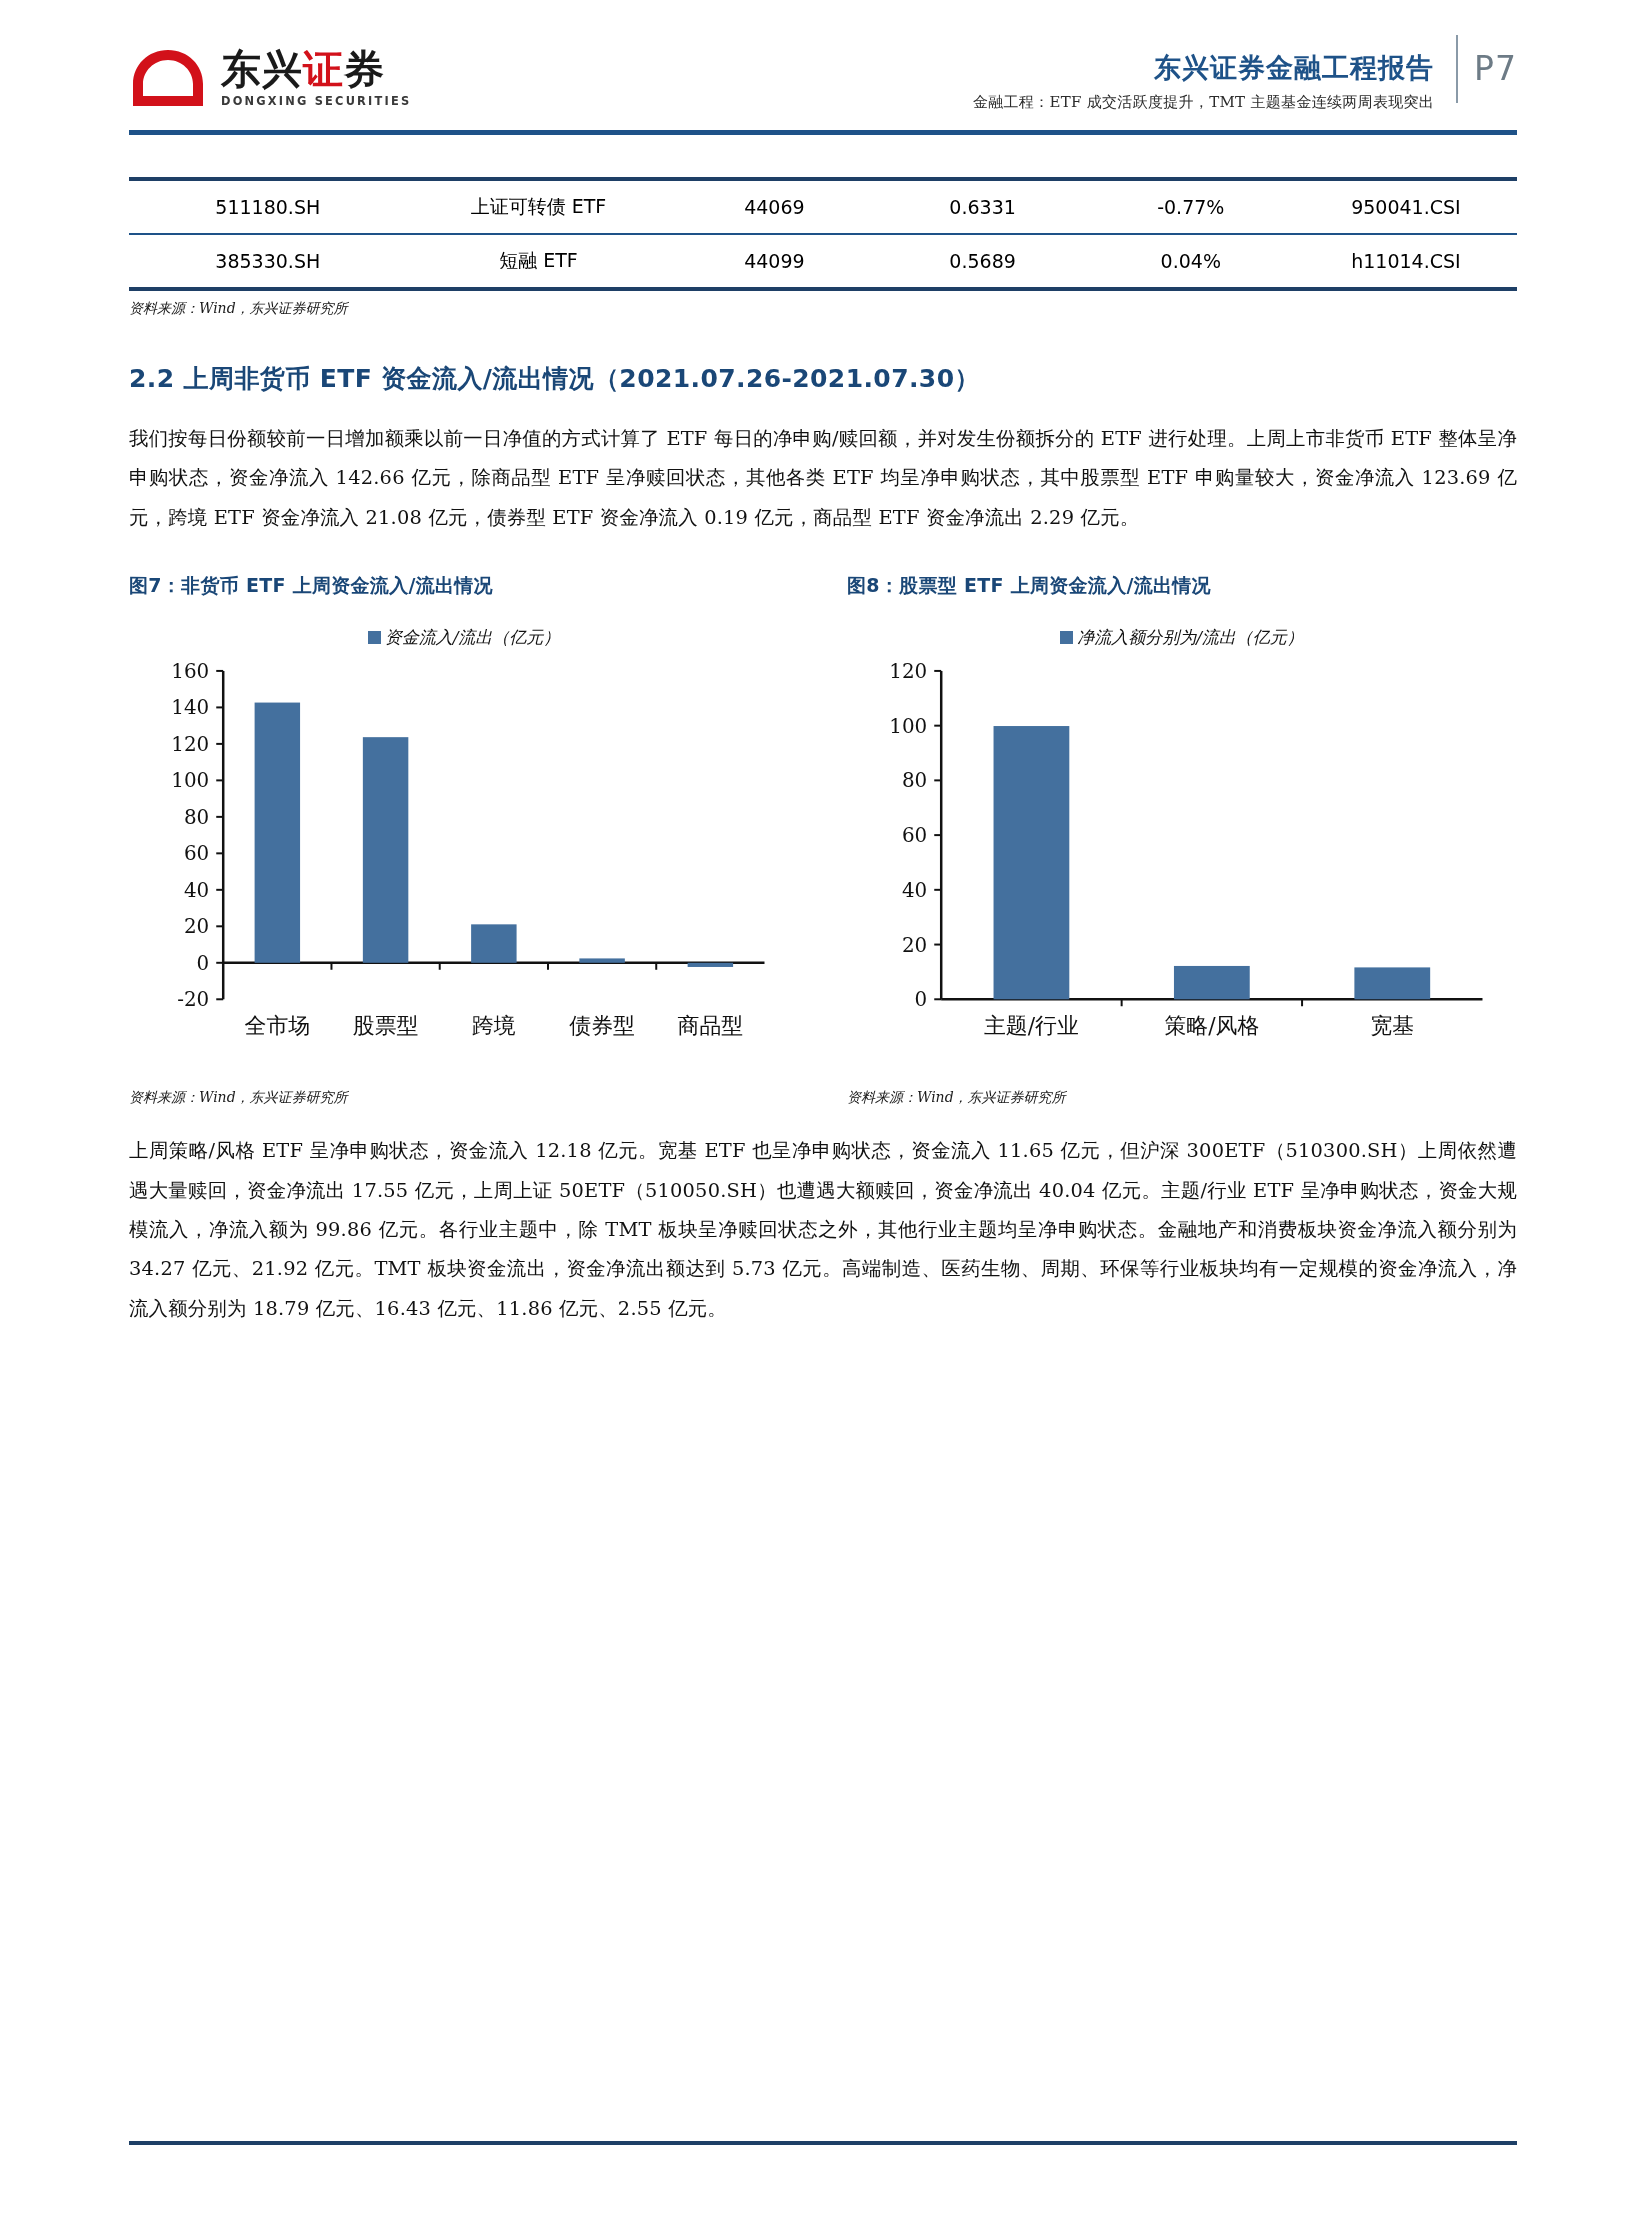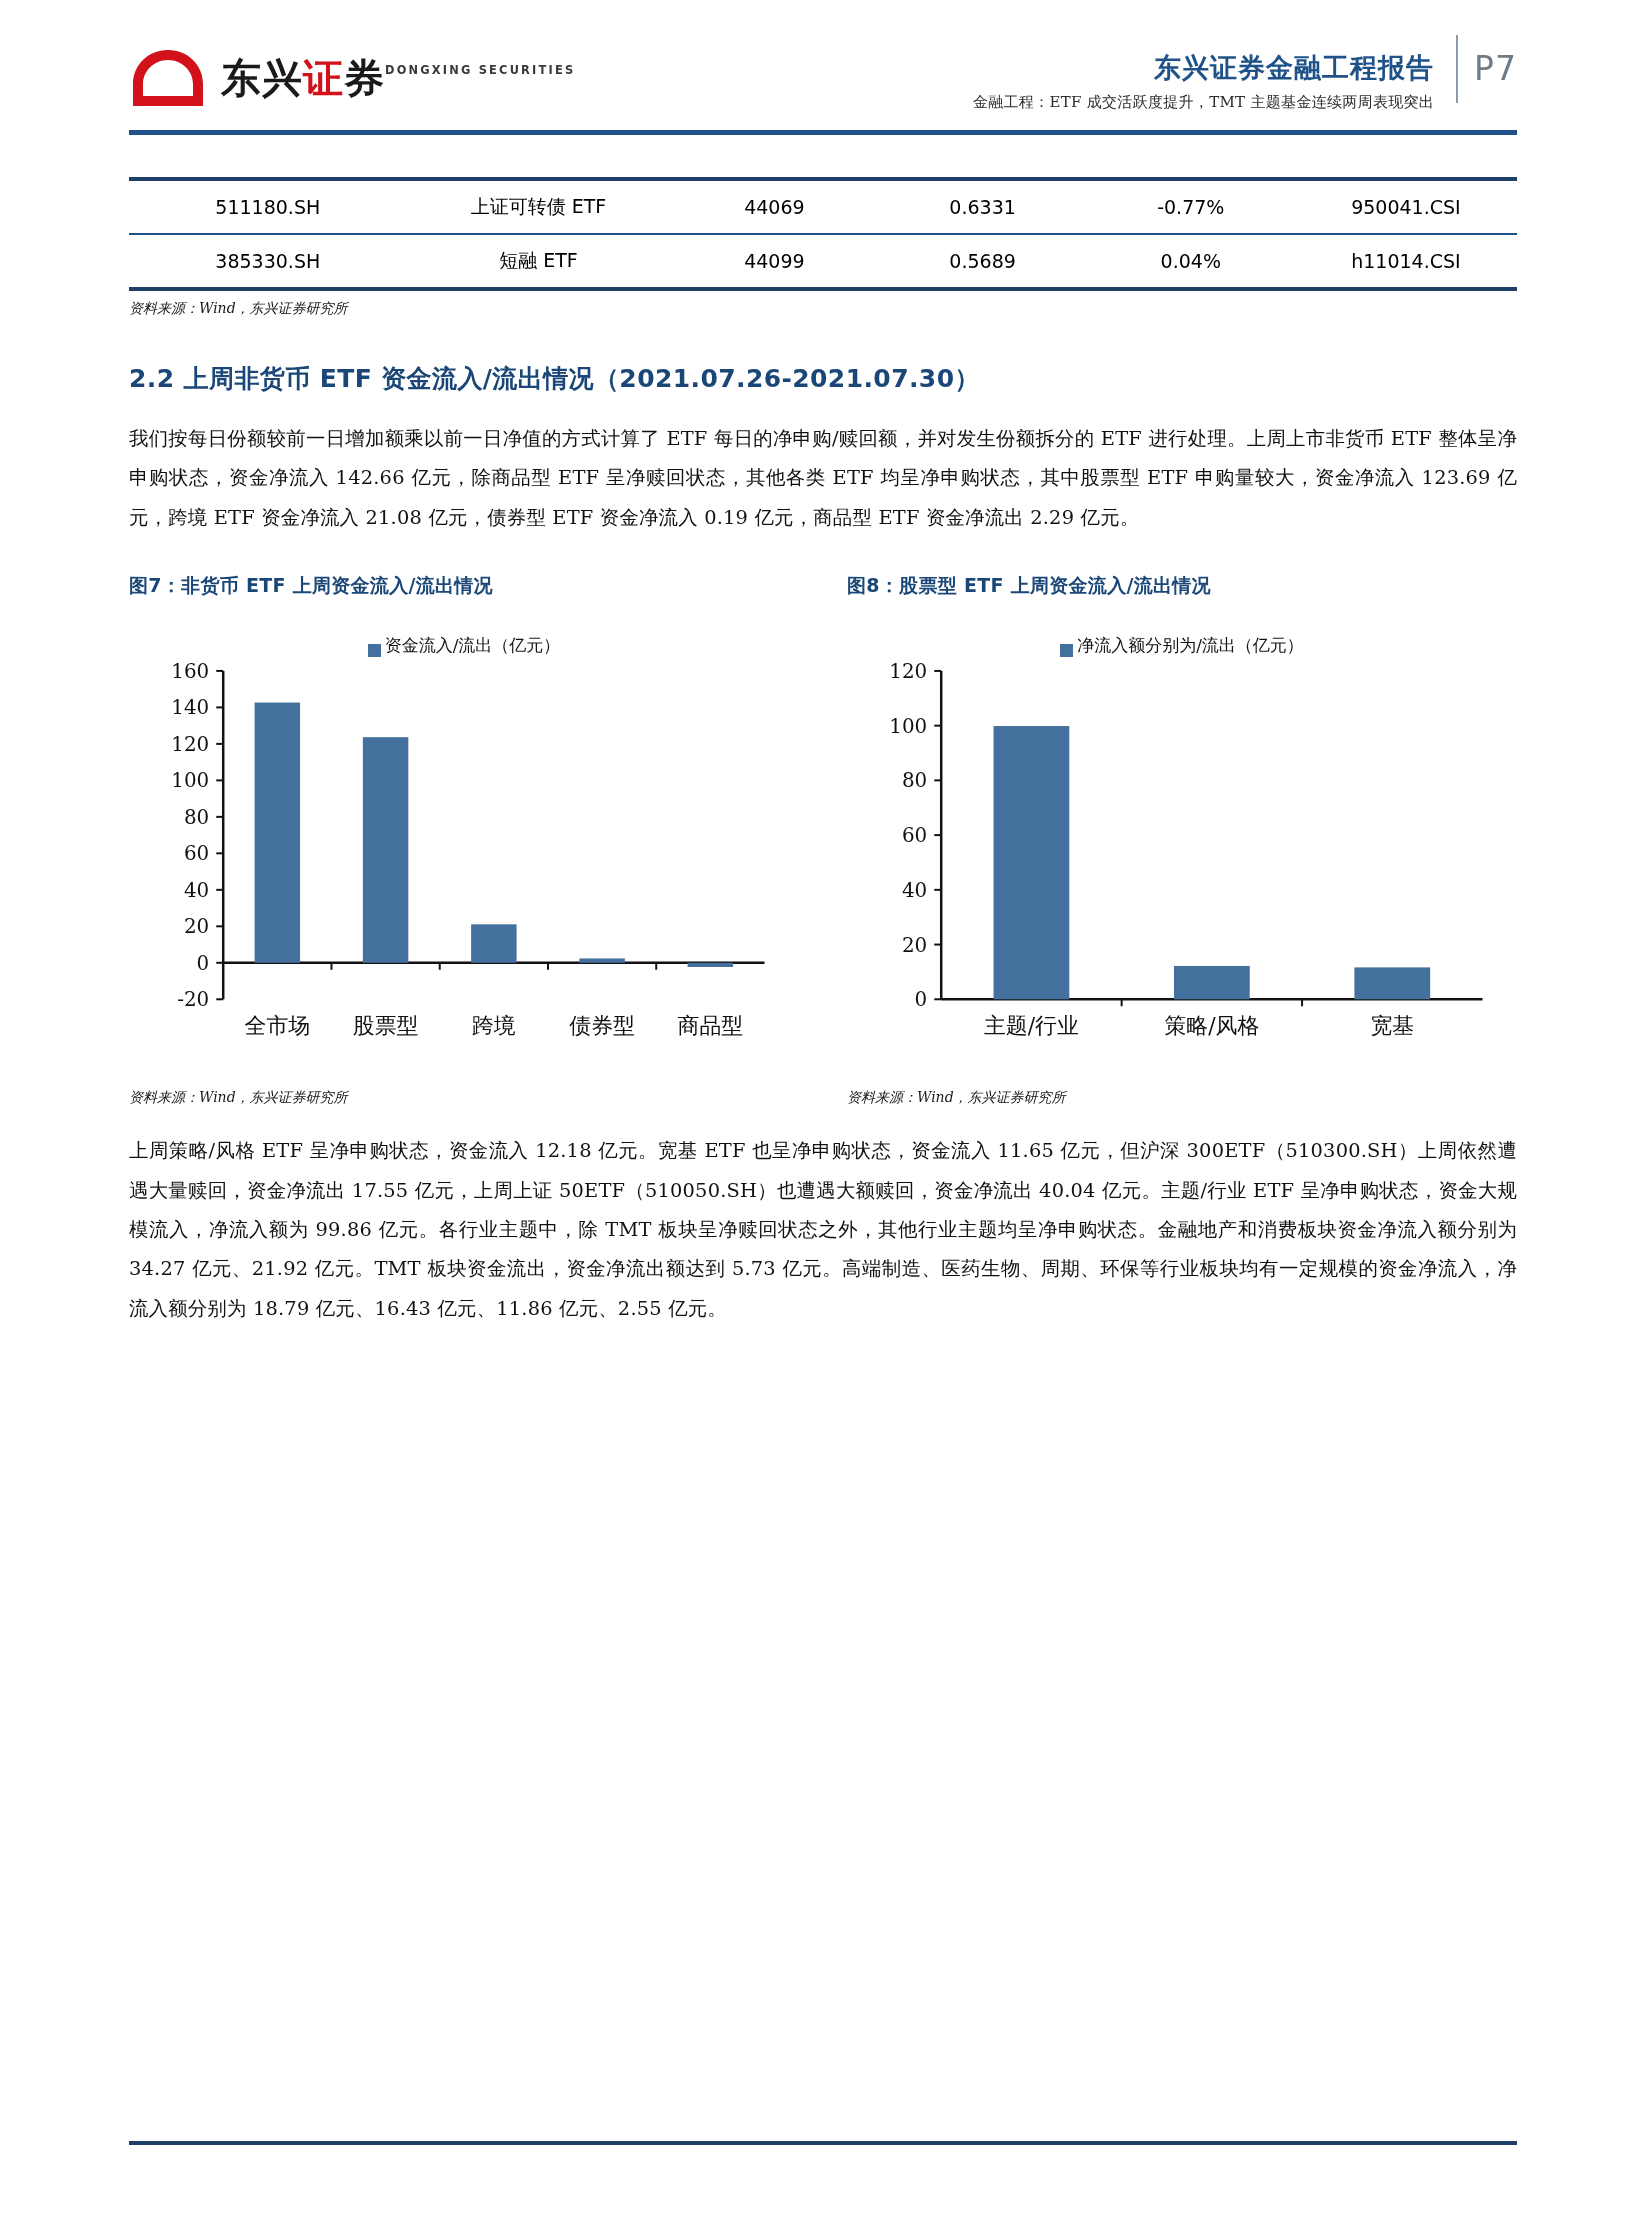"东兴证券" .brand-text { flex-direction: row -> column }
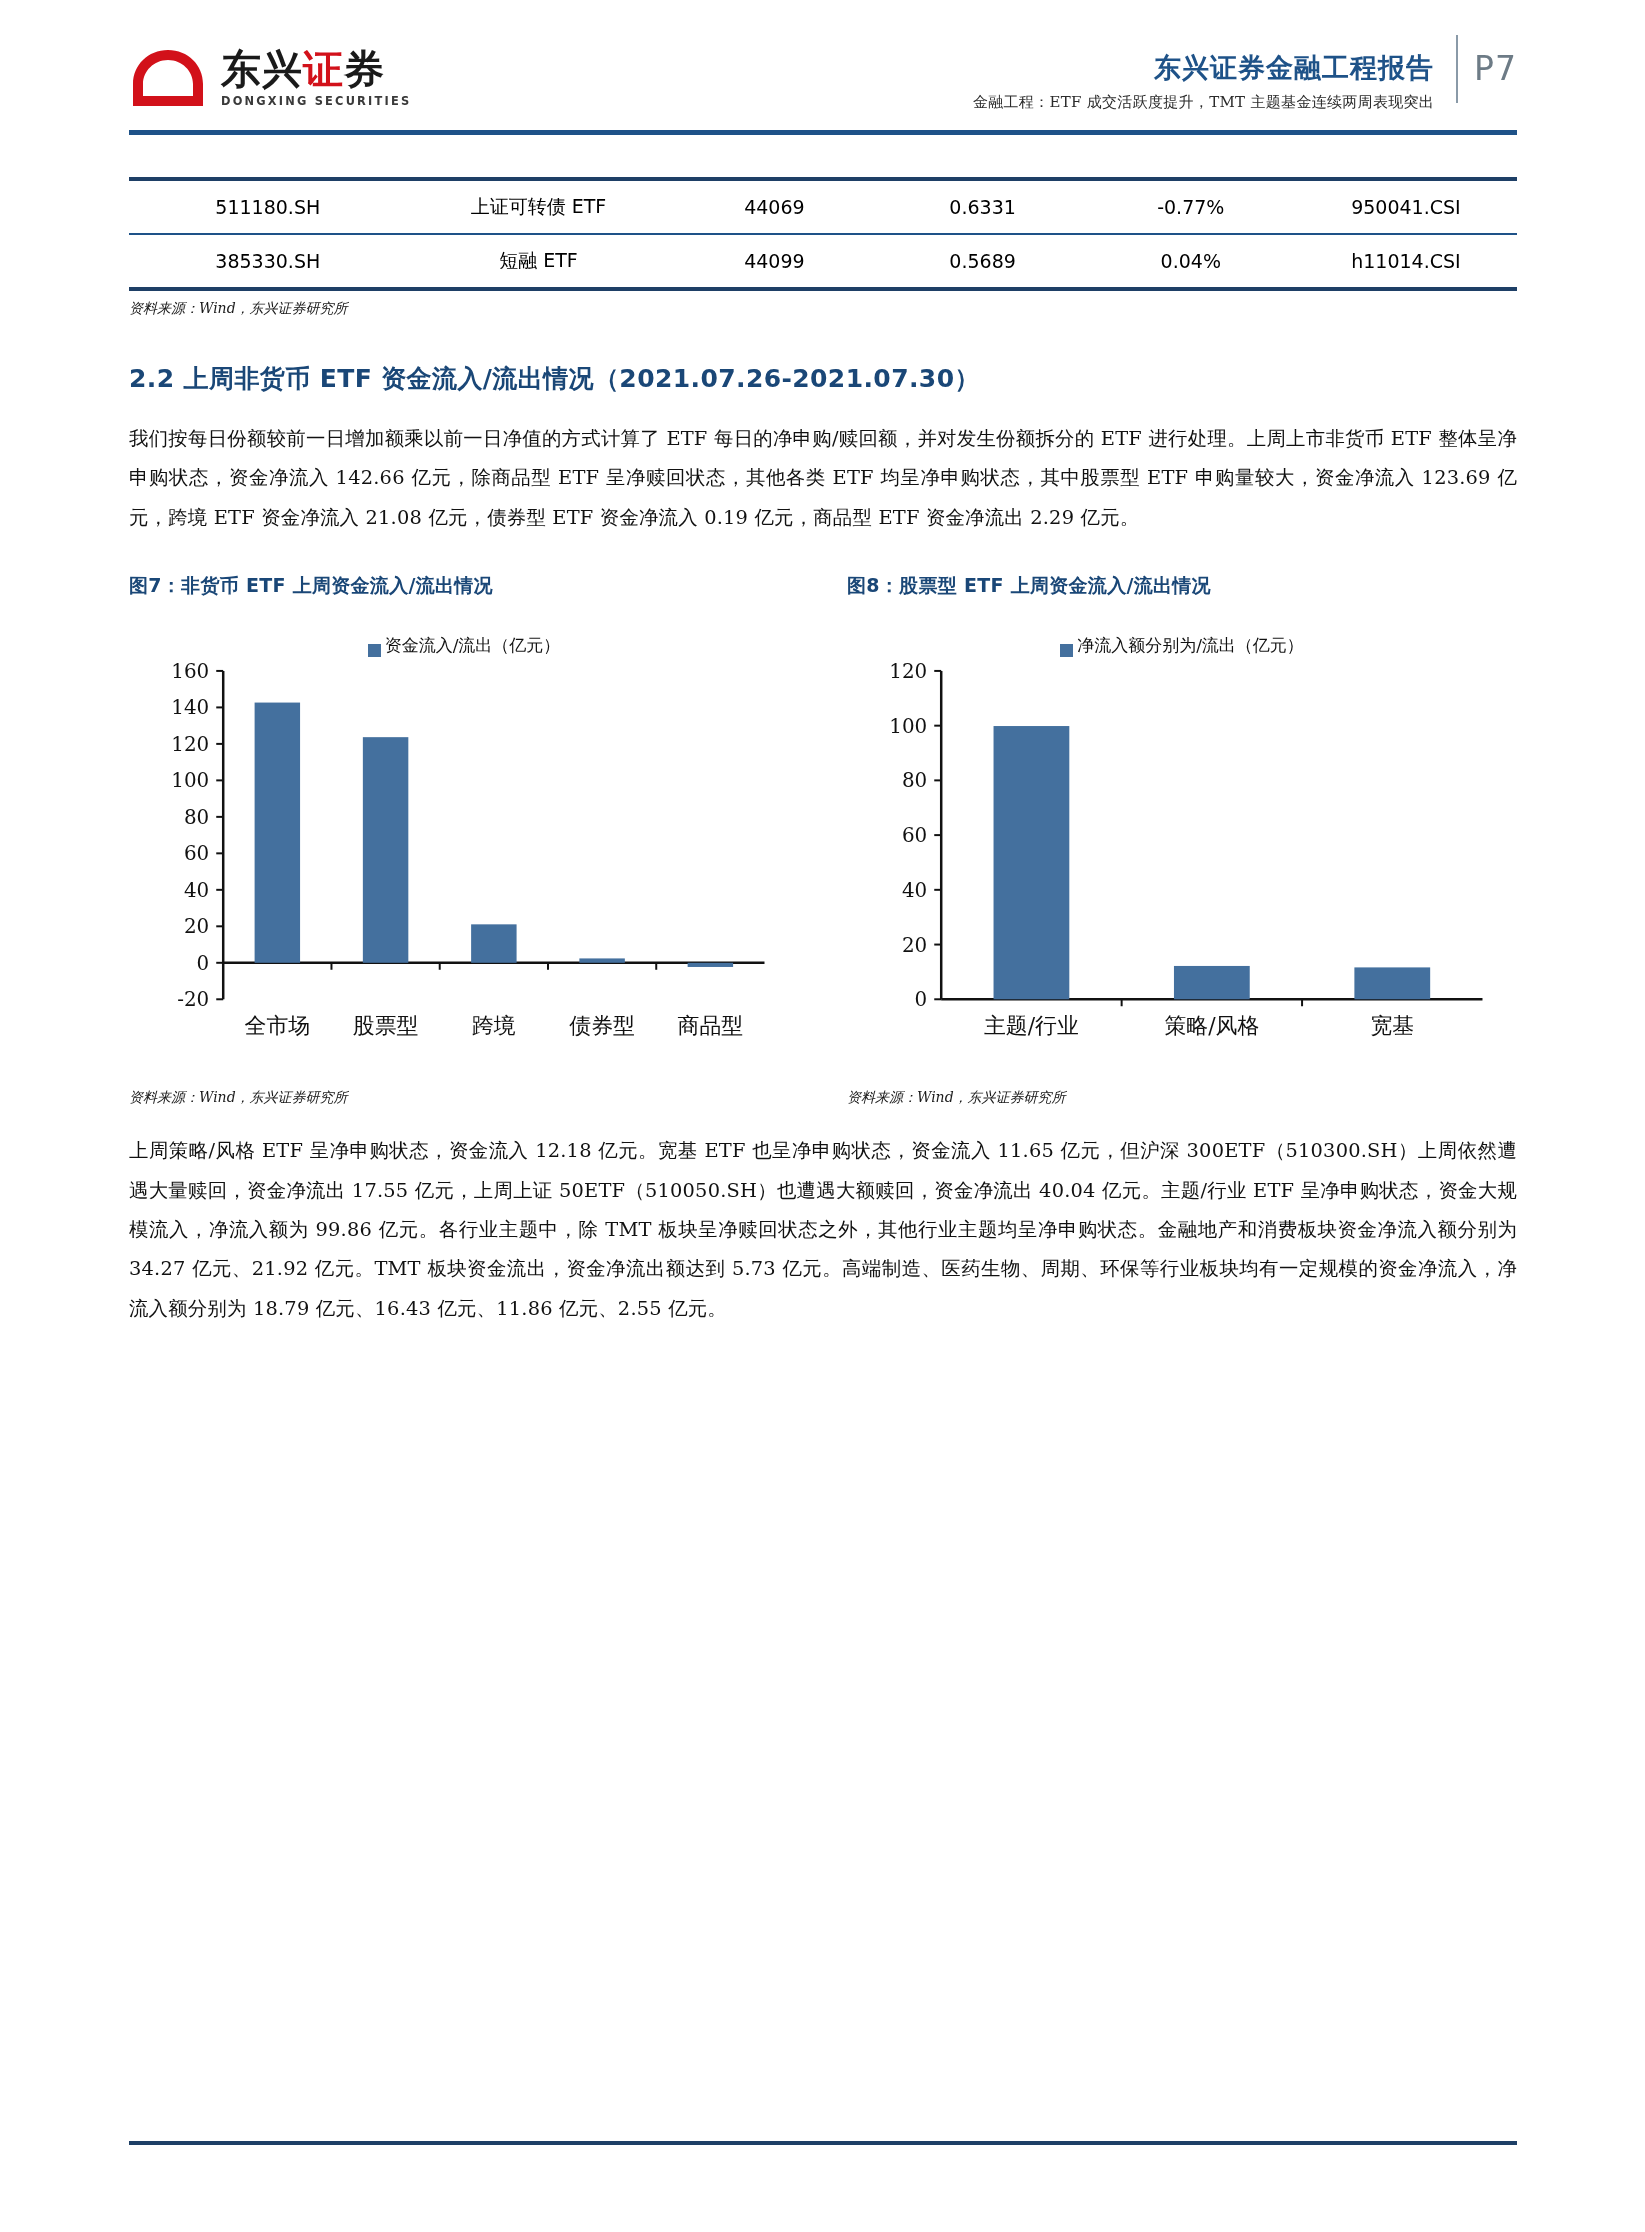"资金流入/流出（亿元）" .legend { align-items: flex-end -> center; font-style: none -> italic }
